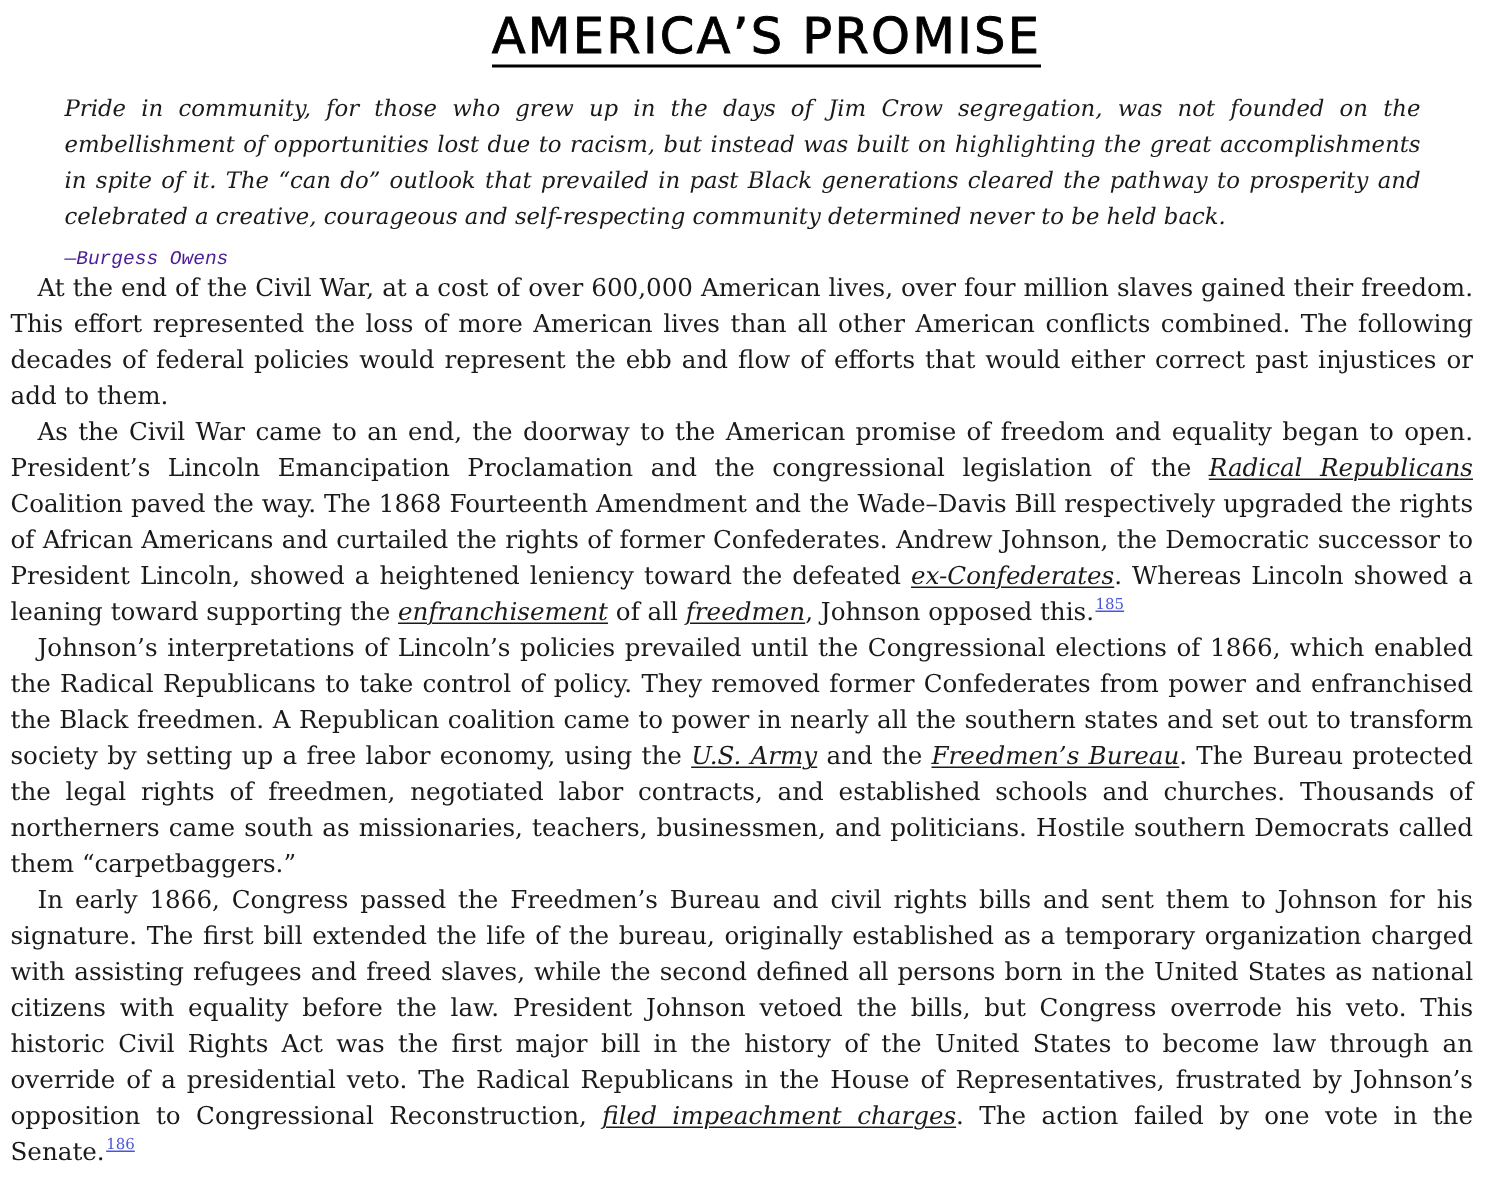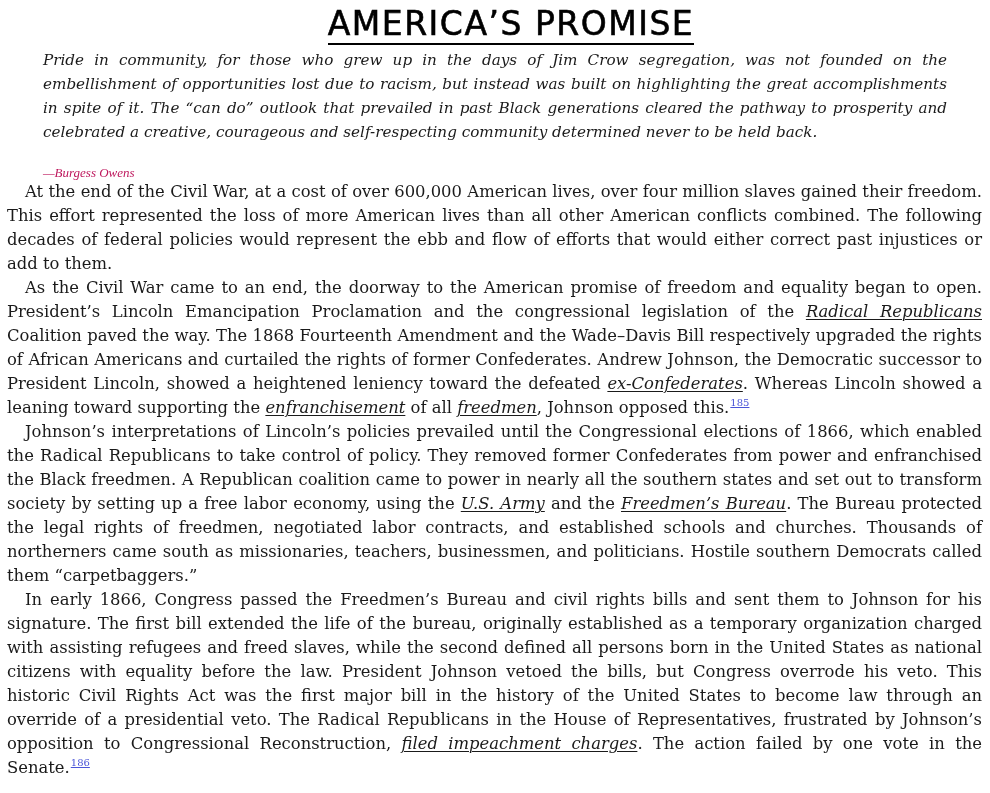"Pride in community, for those" .epigraph { top: 48px -> 60px }
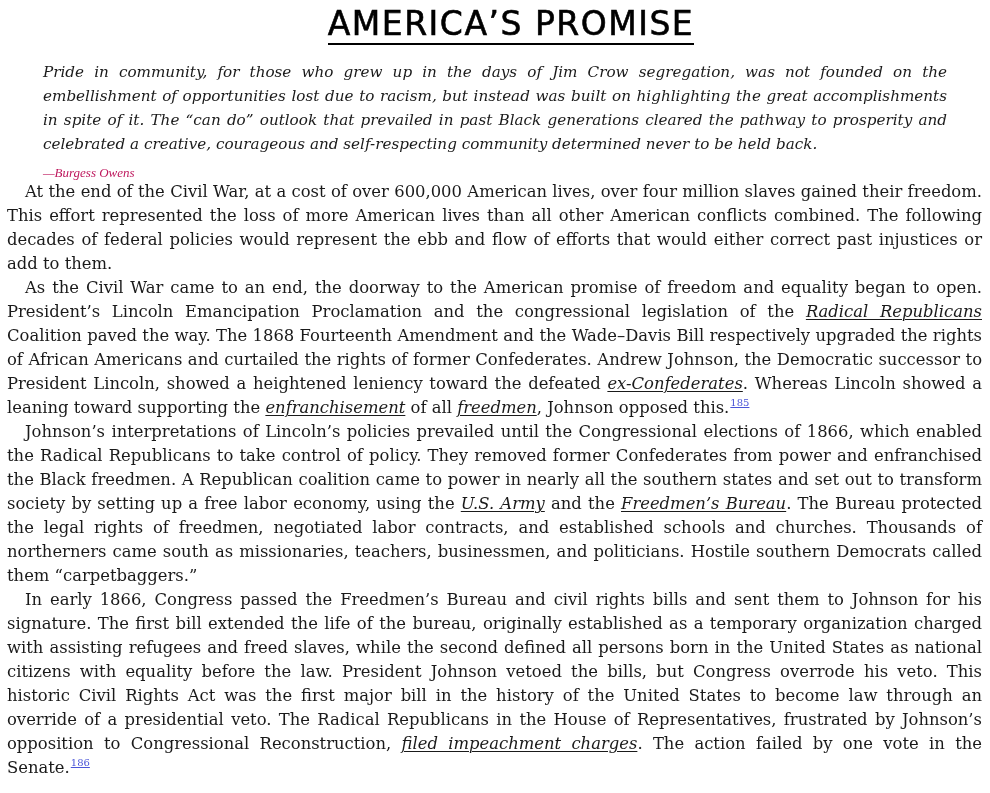"—Burgess Owens" .attribution { color: #be185d -> #4c1d95; font-family: Liberation Serif, serif -> Liberation Mono, monospace }
